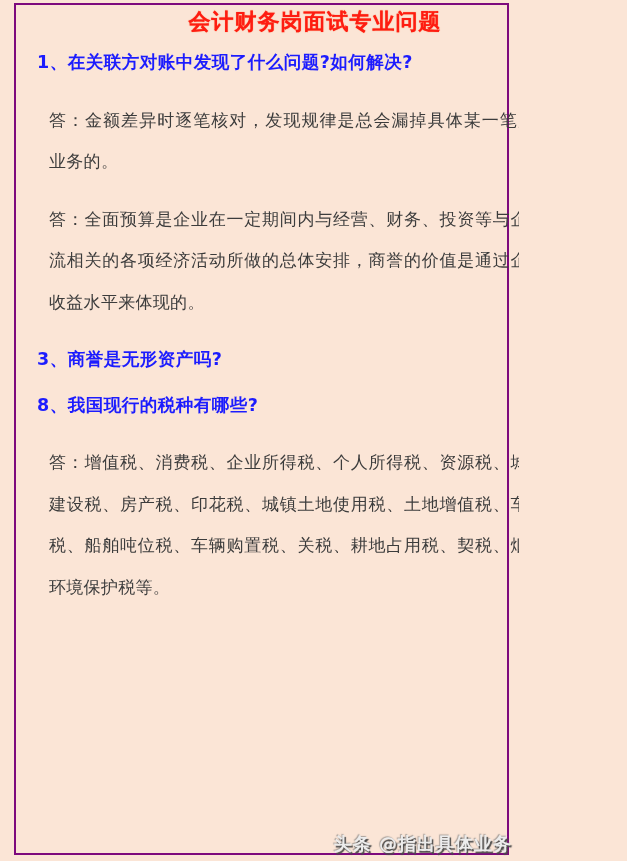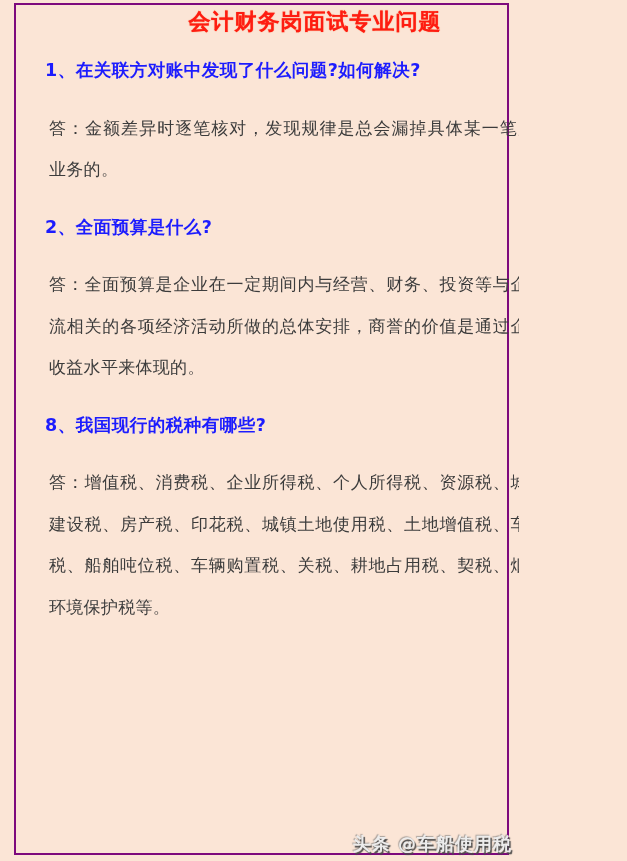"1、在关联方对账中发现了什么问题?如何解决?" .qa-question { margin: 12px -> 4px }
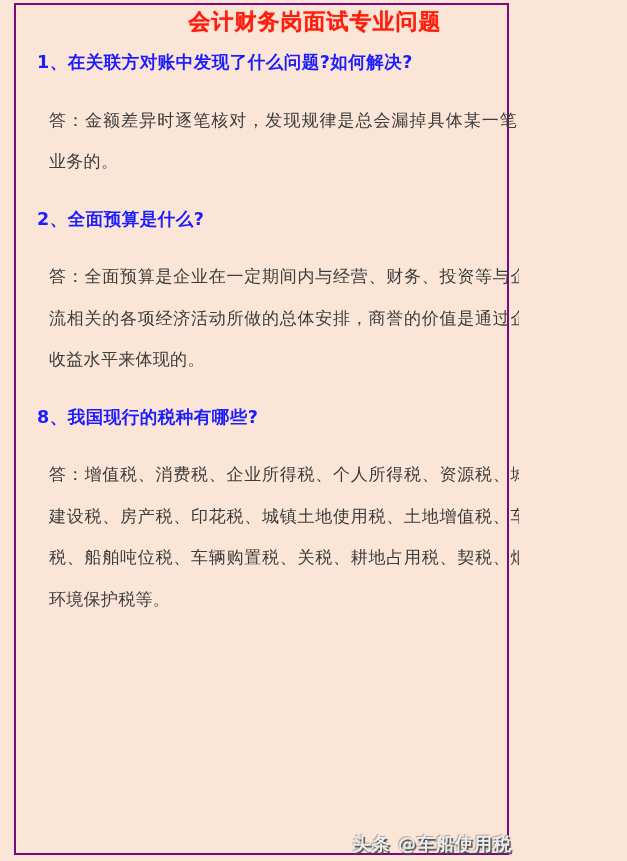"2、全面预算是什么?" p.qa-question { html: <p>2、全面预算是什么?</p> -> none }
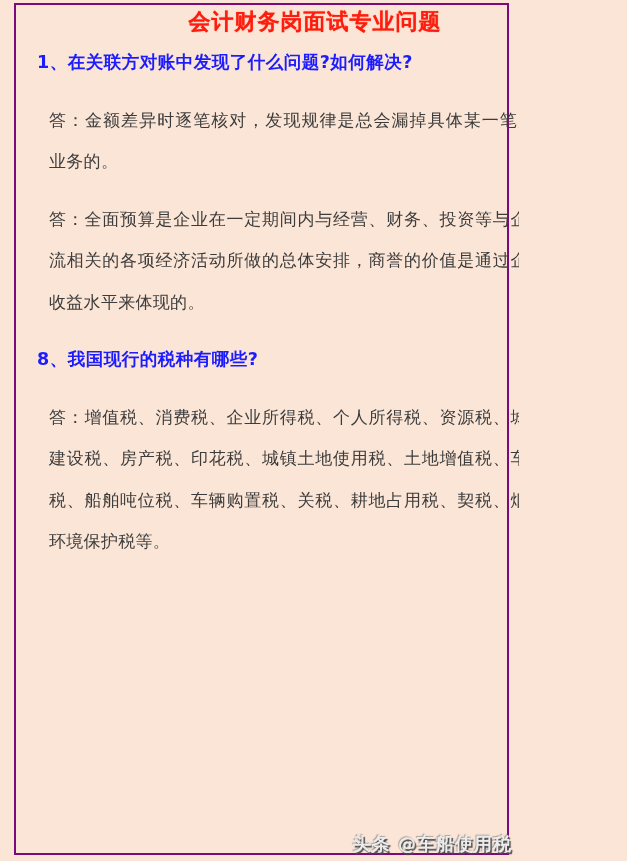"3、商誉是无形资产吗?" p.qa-question { html: none -> <p>3、商誉是无形资产吗?</p> }
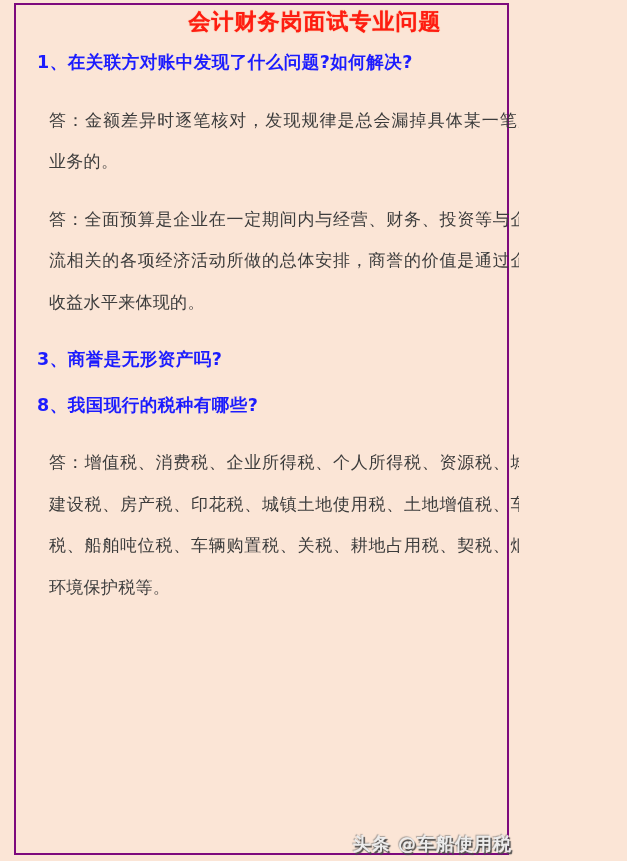"头条 @车船使用税" div.watermark { text: @车船使用税 -> @指出具体业务 }
